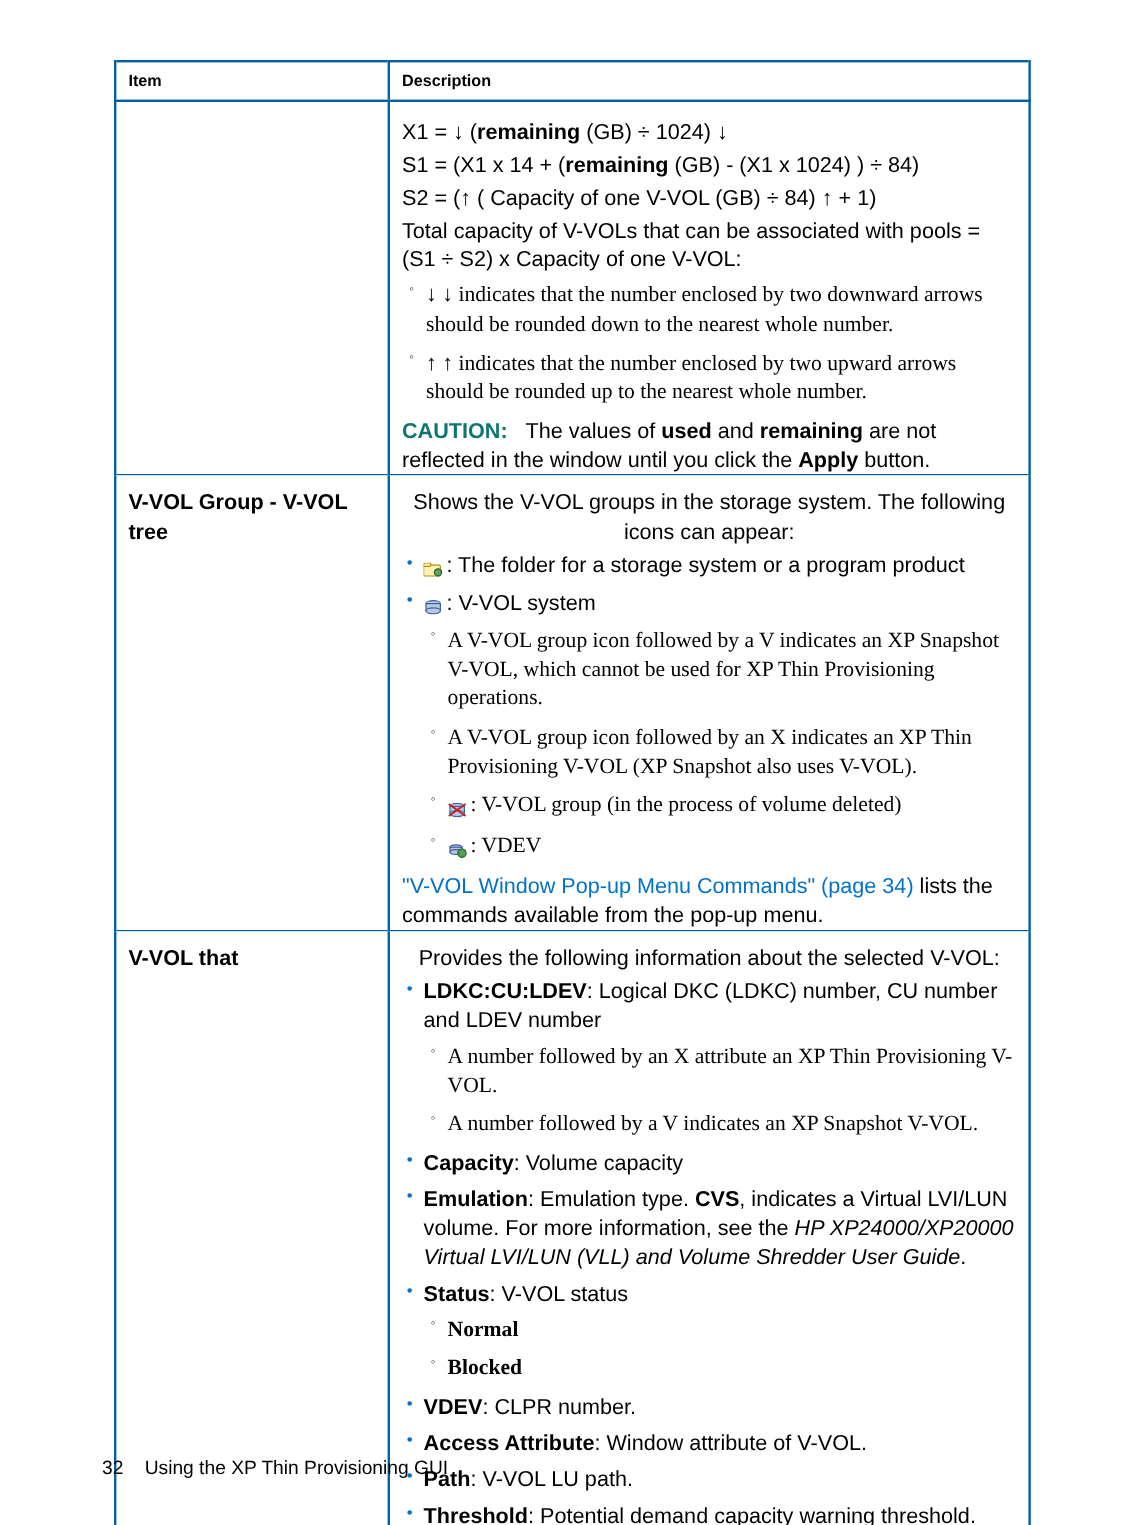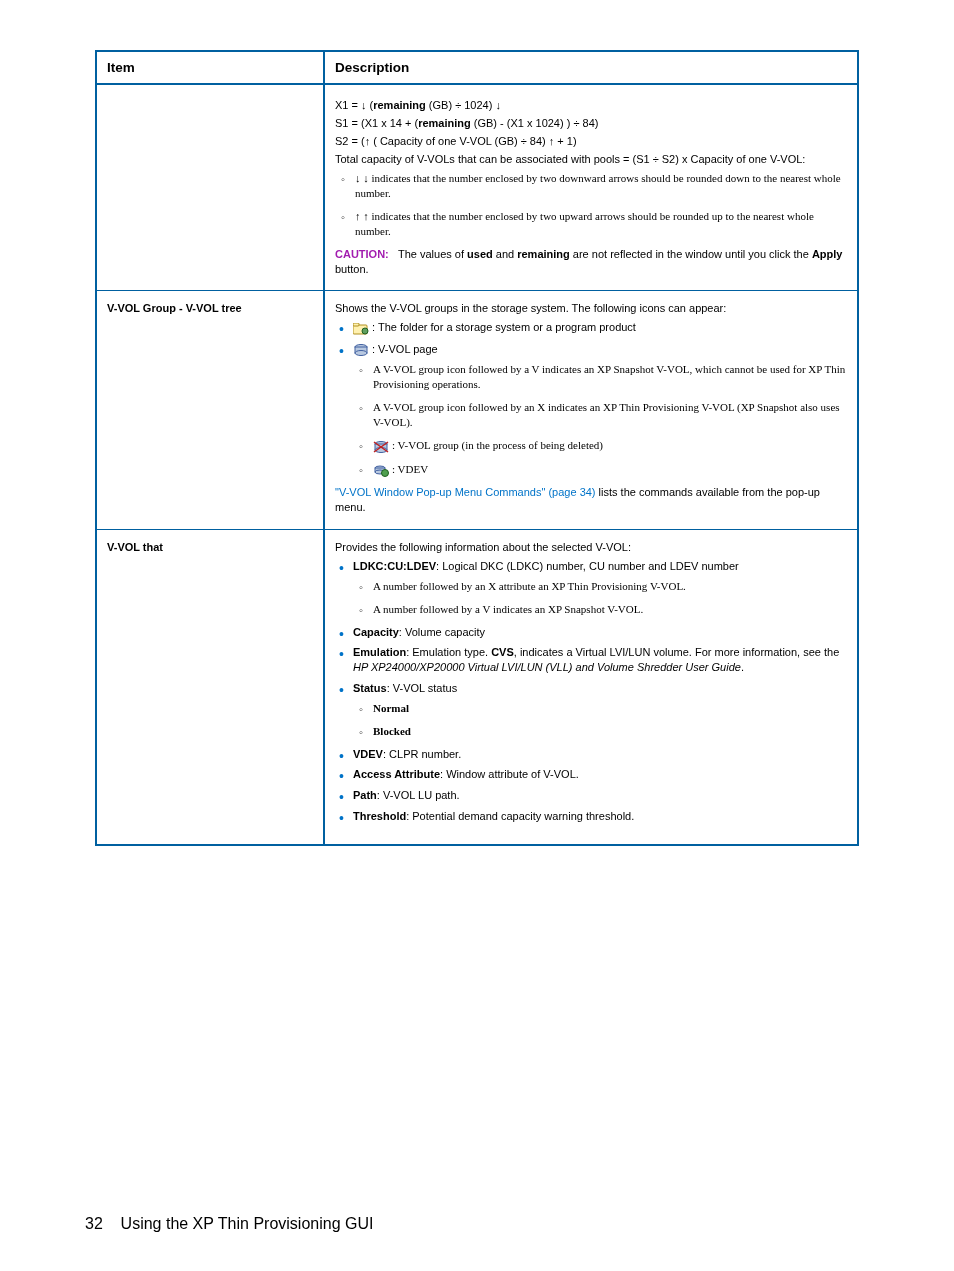"X1 = ↓ (remaining (GB)" td { font-size: 11px -> 18px; padding: 10px 10px 14px 10px -> 10px 10px 0 10px }
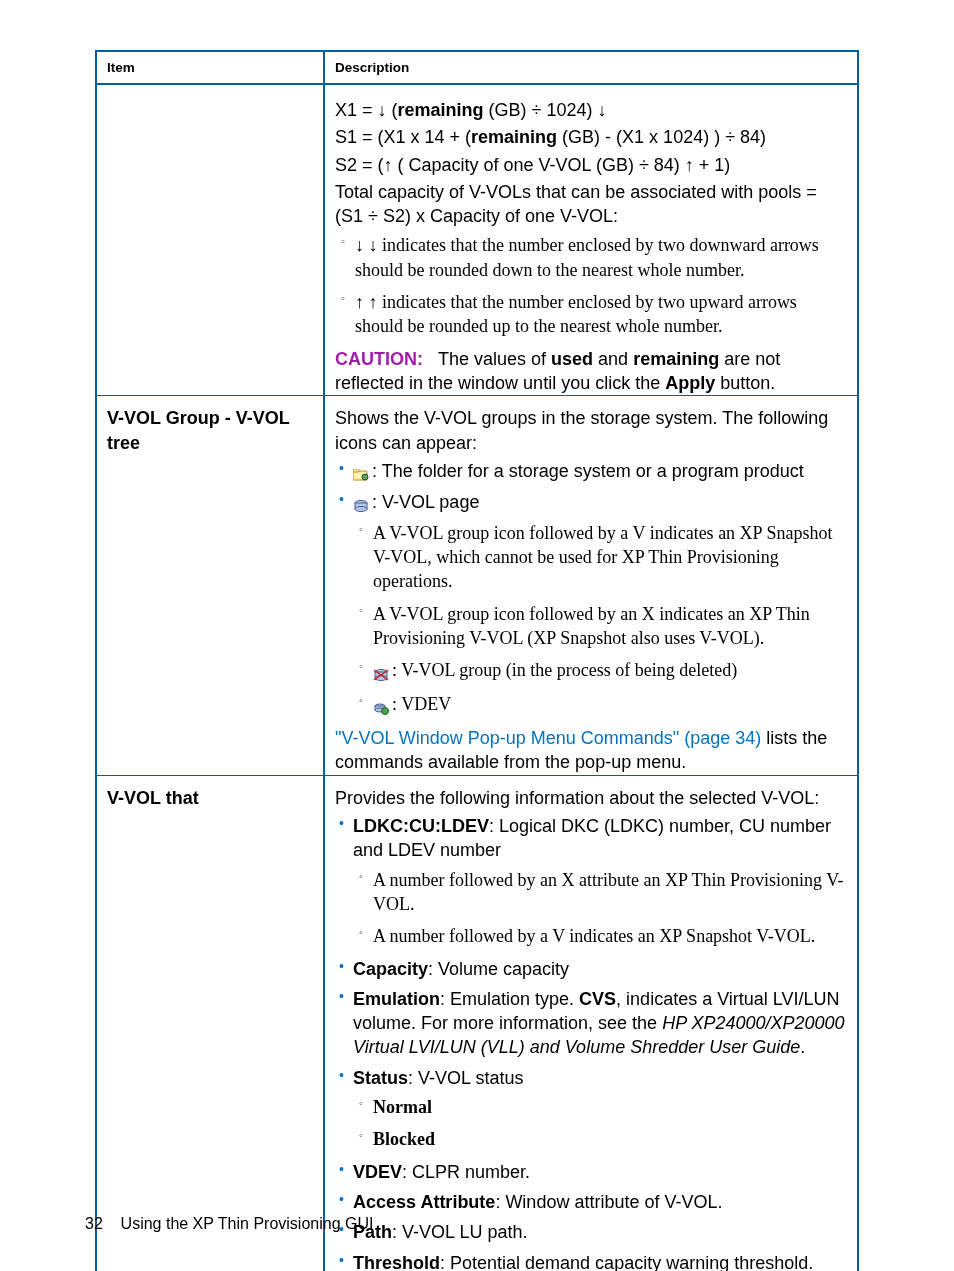"CAUTION:" .caution-label { color: #a21caf -> #0f766e }
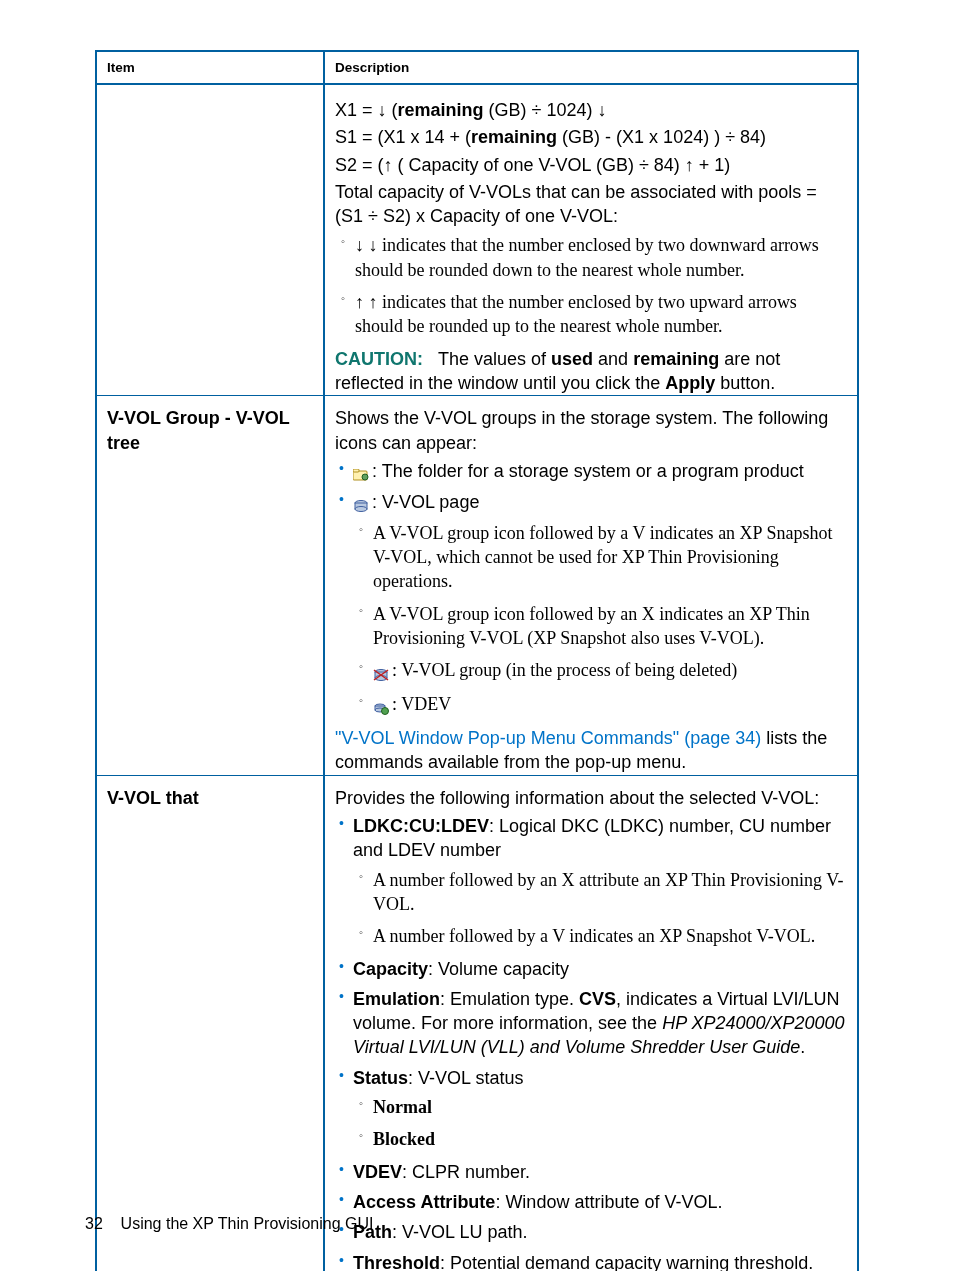"Shows the V-VOL groups in" .prelist { text-align: none -> center }
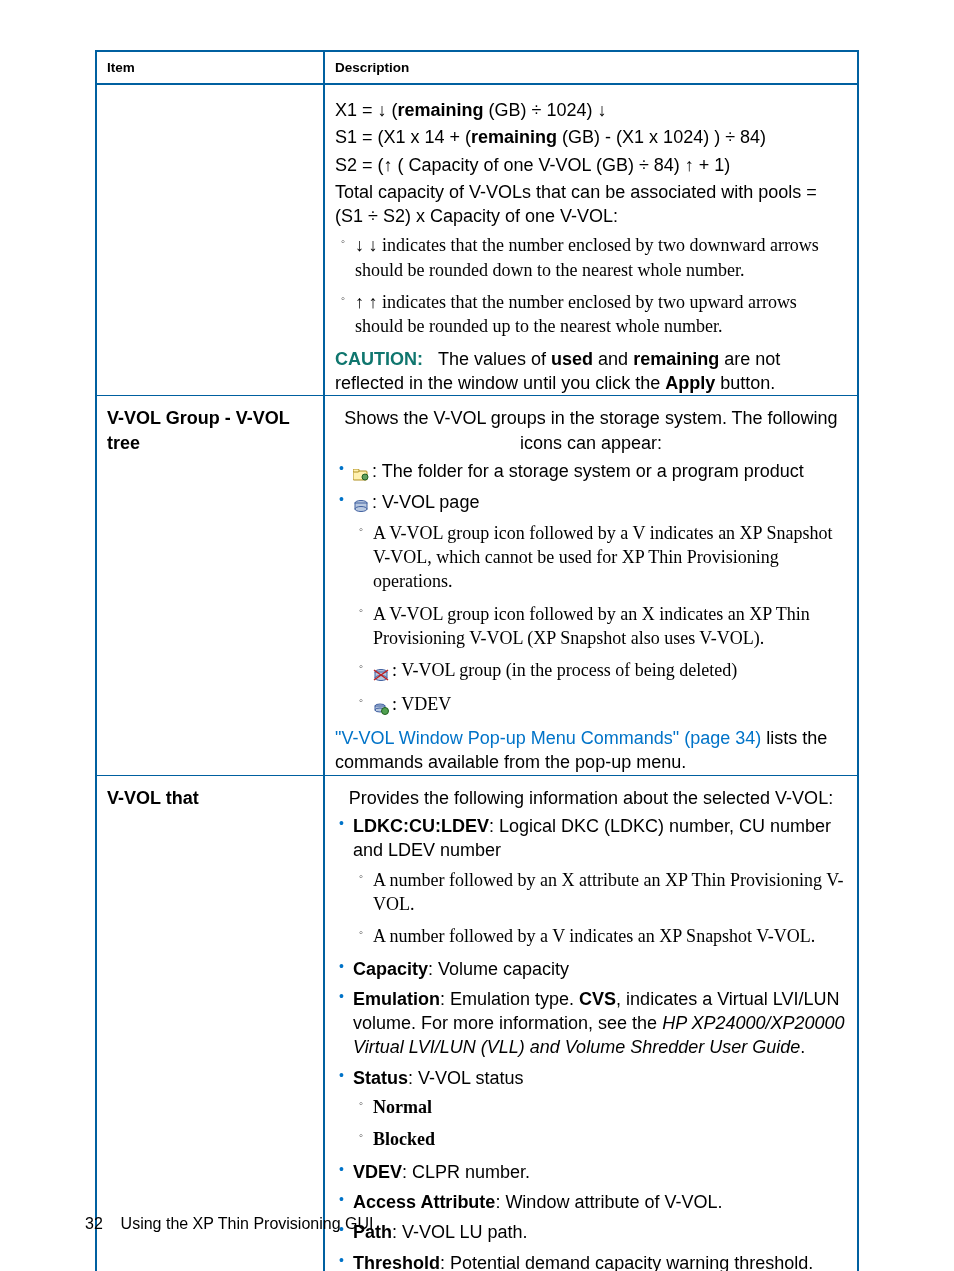": V-VOL page" span { text: page -> system }
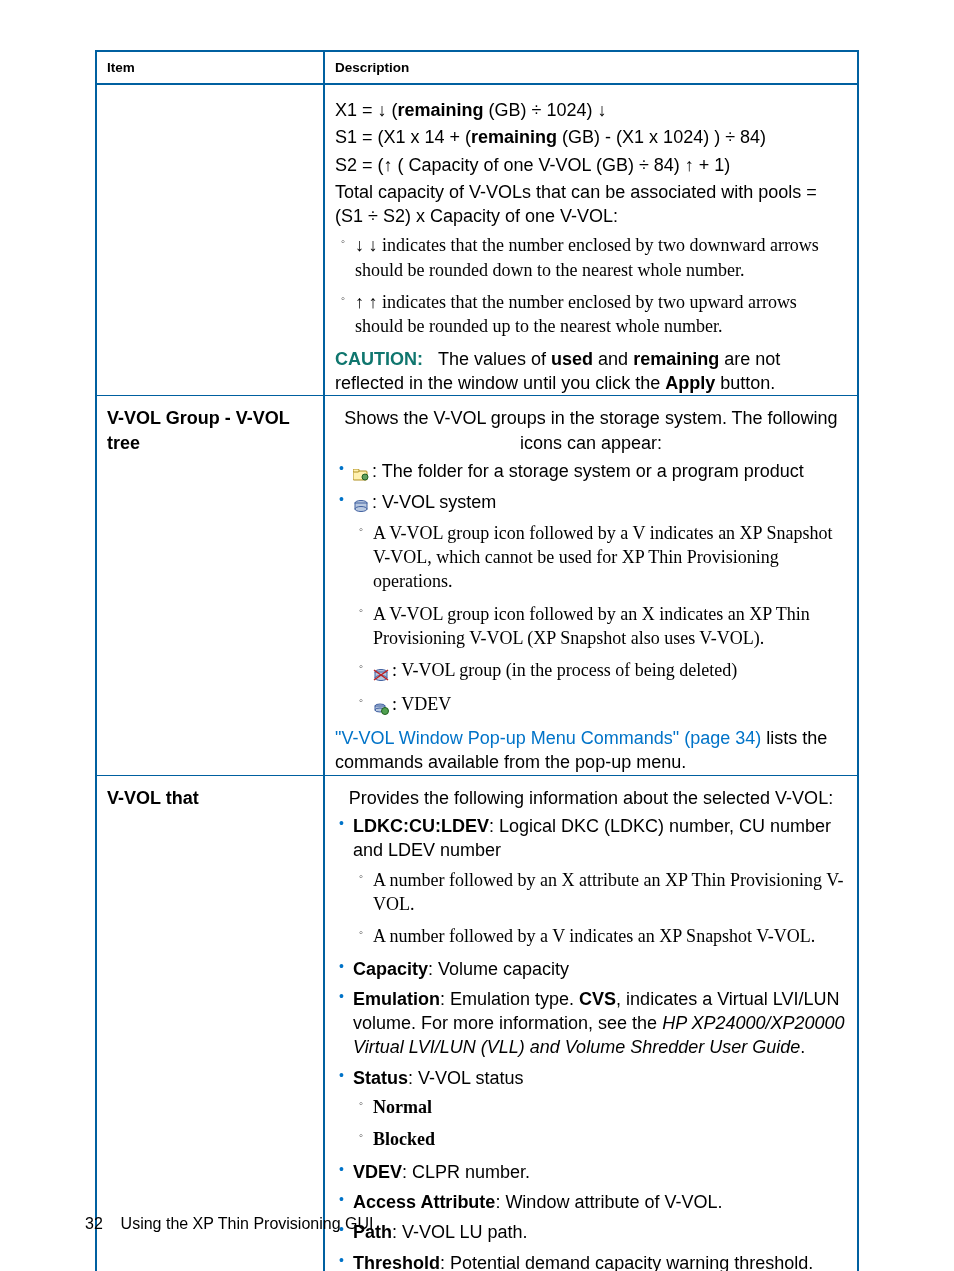": V-VOL group (in the" span { text: being -> volume }
